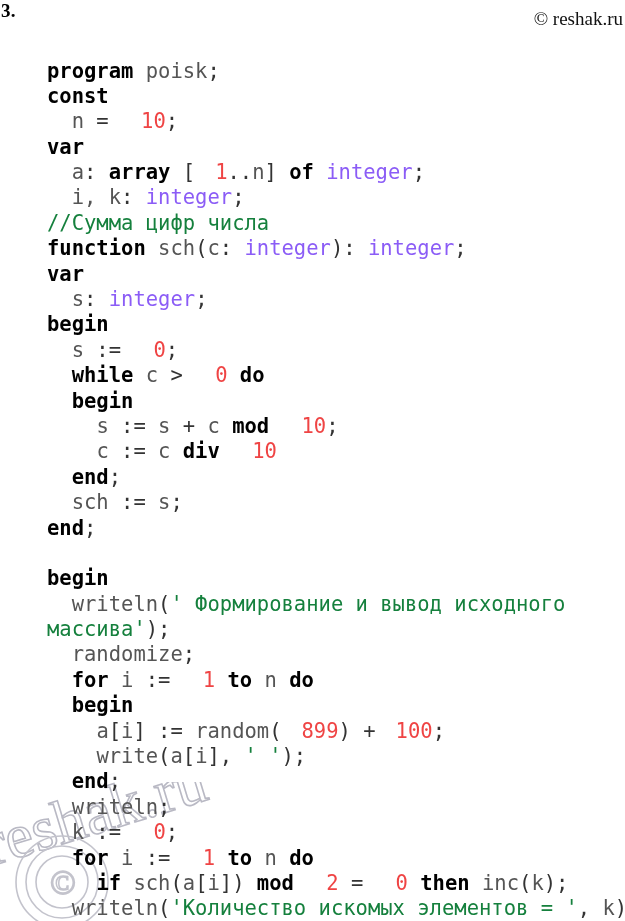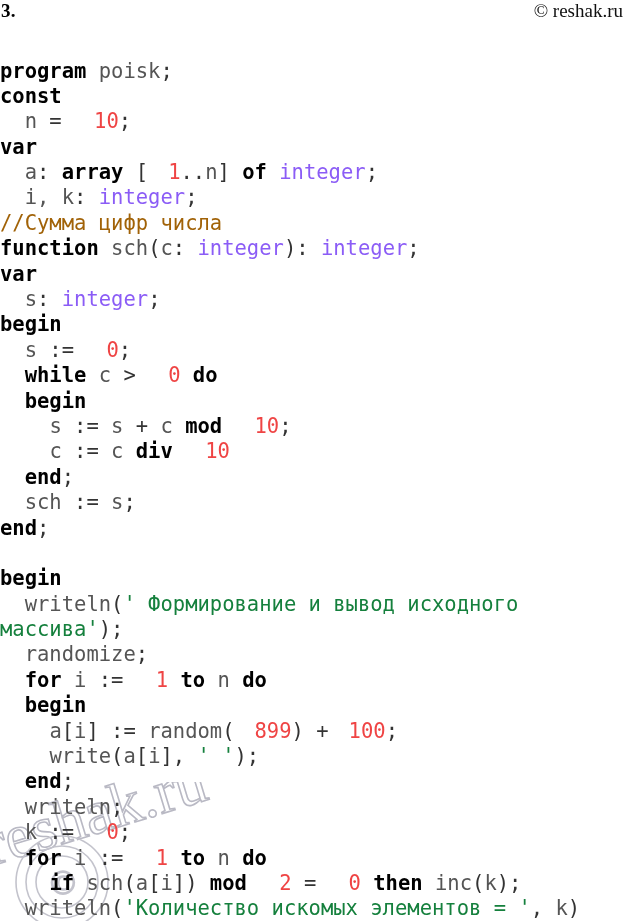"© reshak.ru" #site-credit { top: 0px -> 8px }
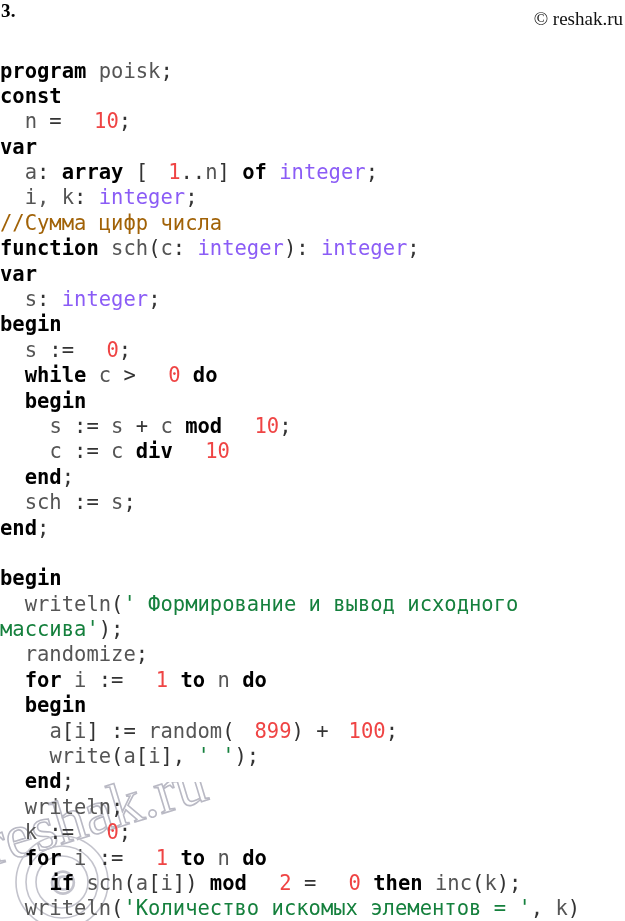"program poisk;" .code-line { padding-left: none -> 47px }
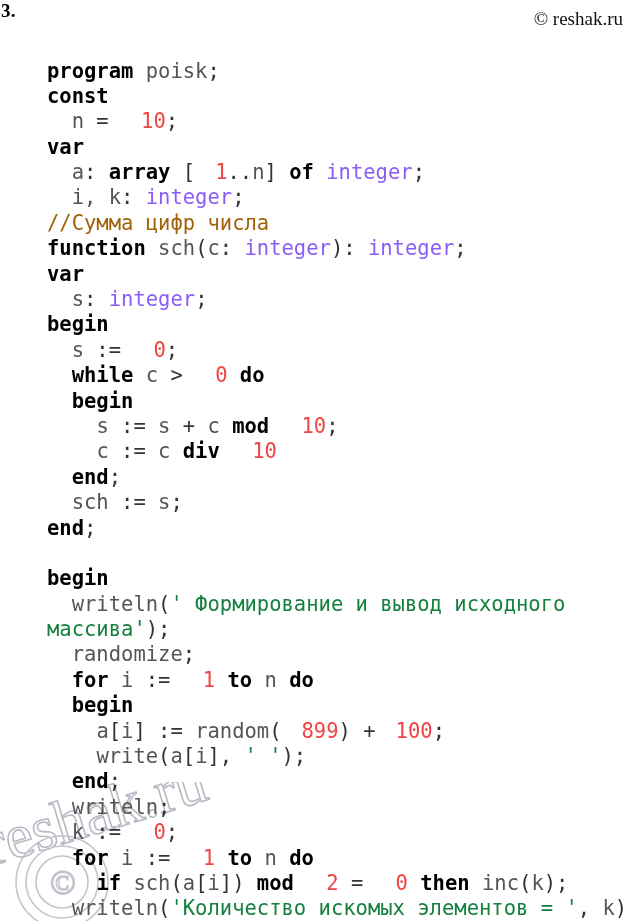"//Сумма цифр числа" .t-cmt { color: #a16207 -> #15803d }
